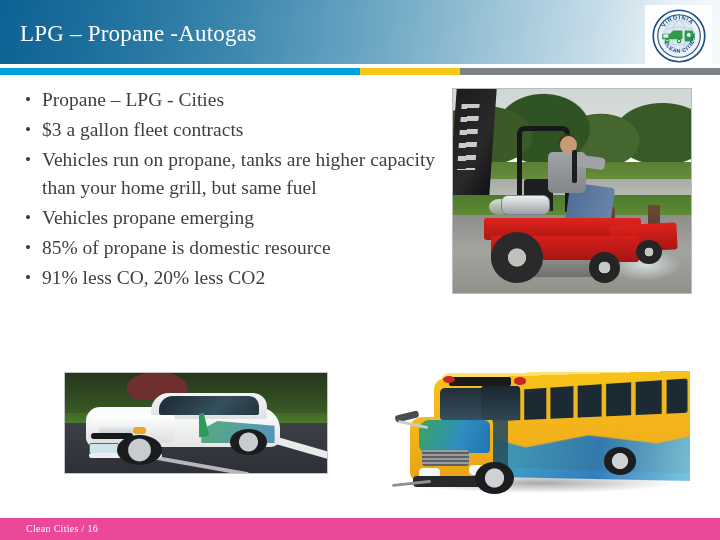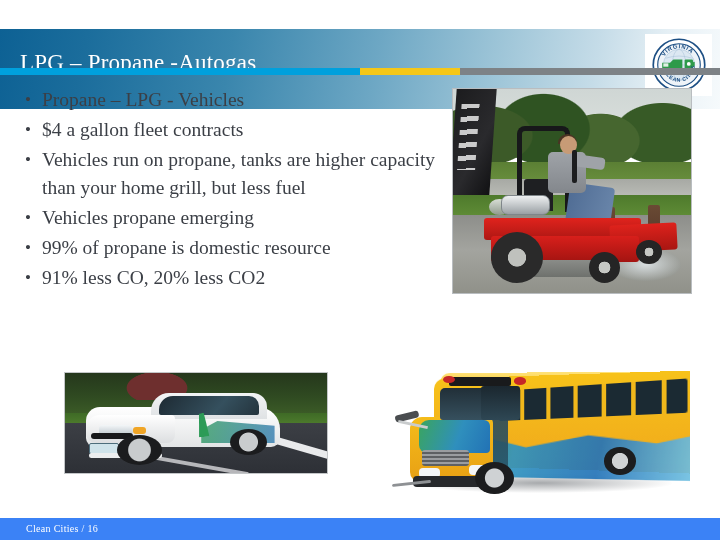"LPG – Propane -Autogas" .header { height: 80px -> 64px; margin-top: 29px -> none }
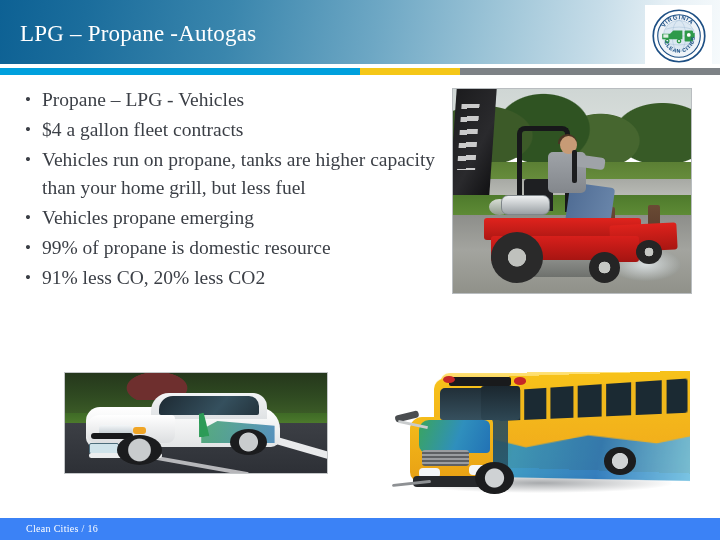"Propane – LPG - Vehicles" span.bullet-text { text: Vehicles -> Cities }
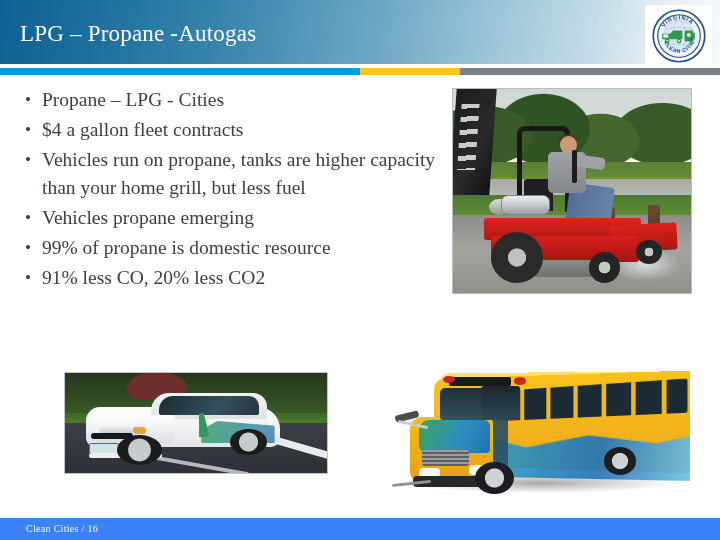"$4 a gallon fleet contracts" span.bullet-text { text: $4 -> $3 }
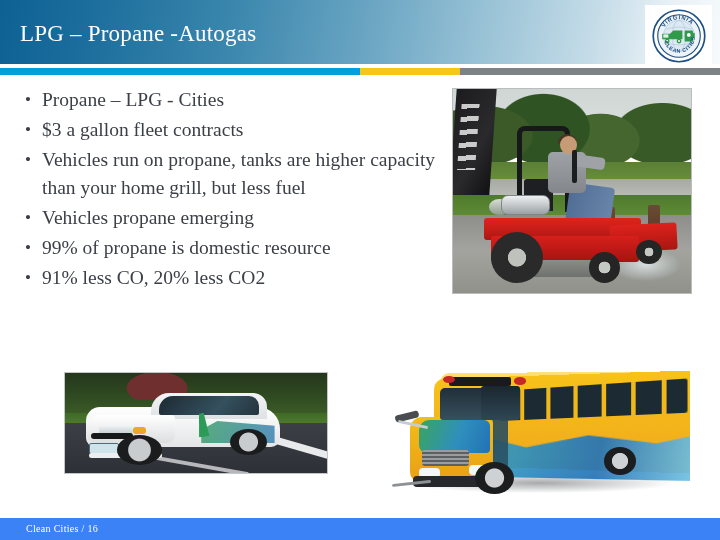"Vehicles run on propane, tanks" span.bullet-text { text: less -> same }
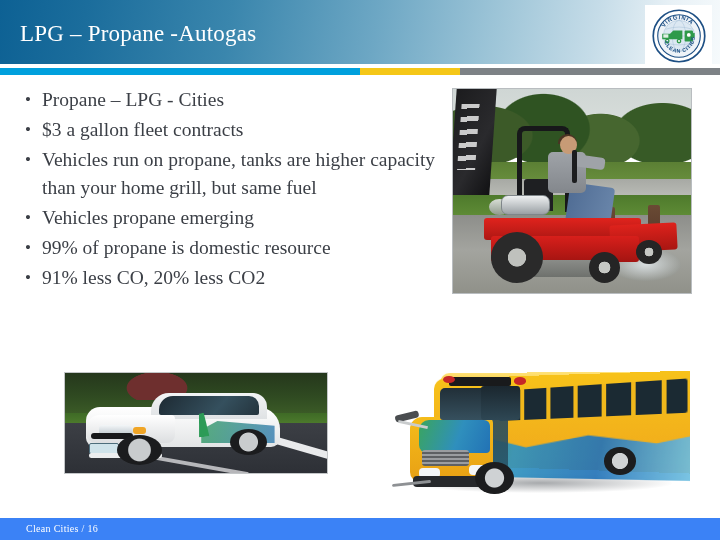"99% of propane is domestic" span.bullet-text { text: 99% -> 85% }
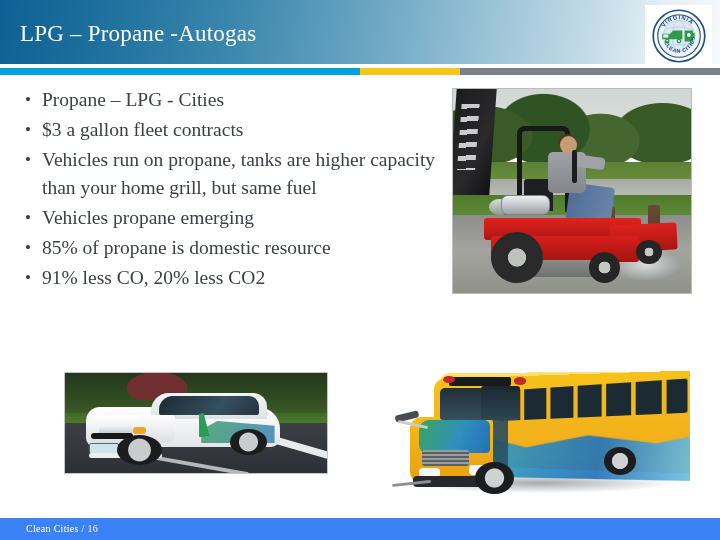"Clean Cities / 16" .footer { background: #3b82f6 -> #ec4899 }
